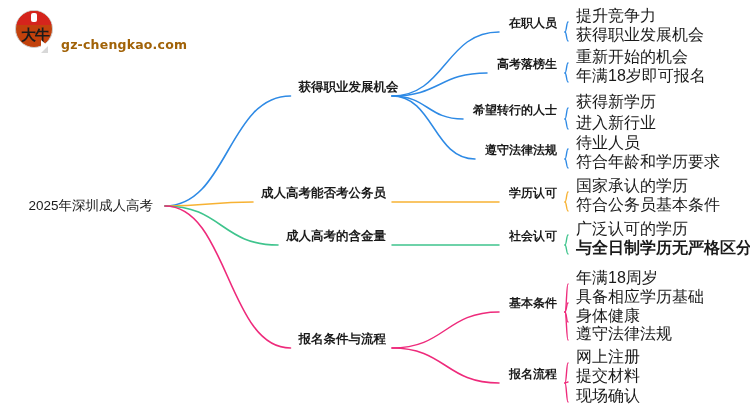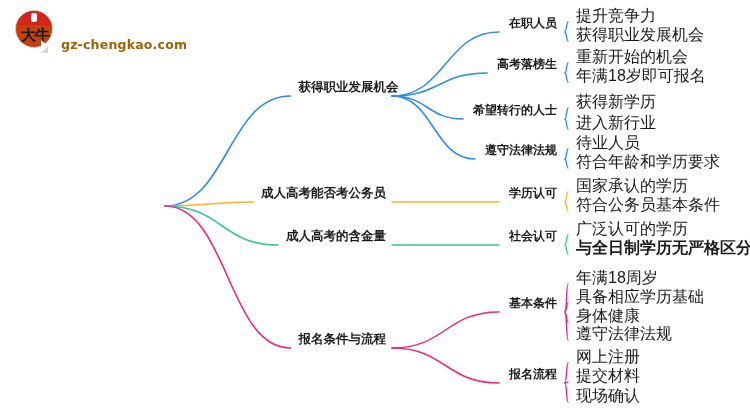"2025年深圳成人高考" div.node { html: none -> <div>2025年深圳成人高考</div> }
